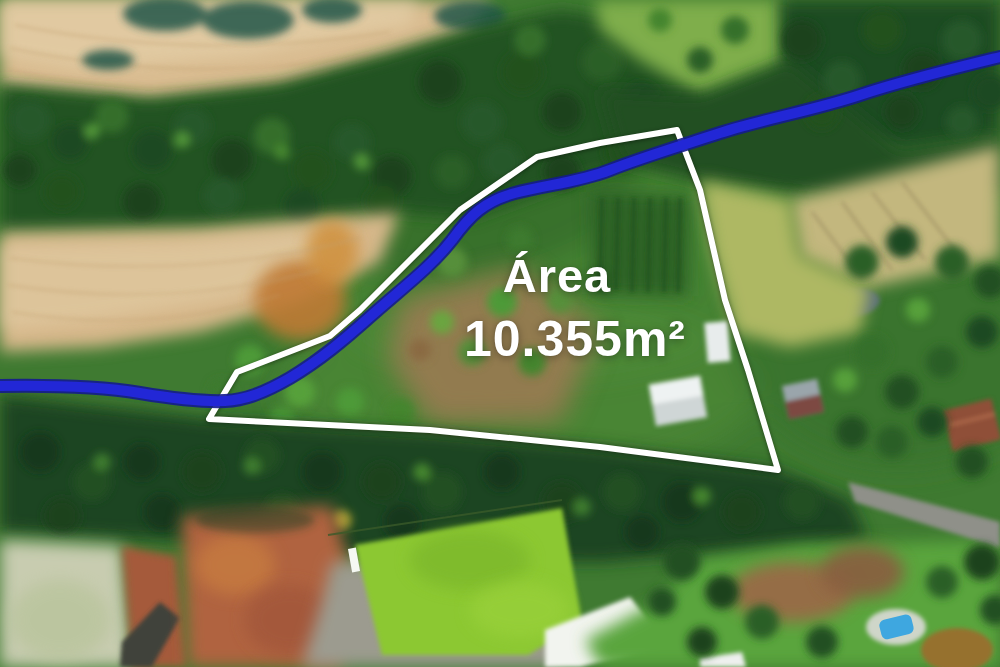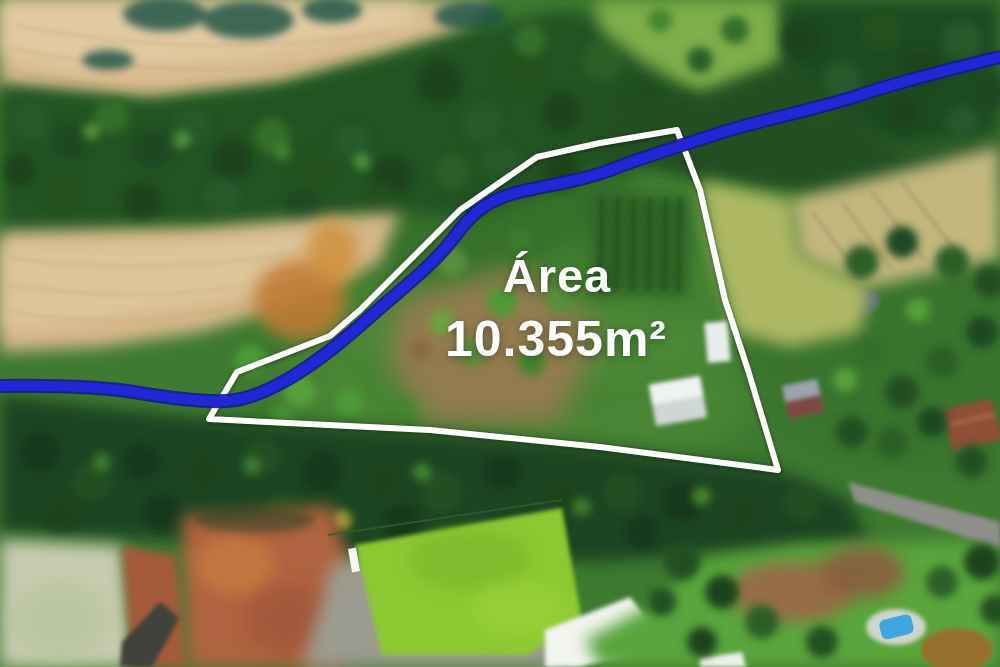"10.355m²" .area-value { left: 556px -> 575px }
